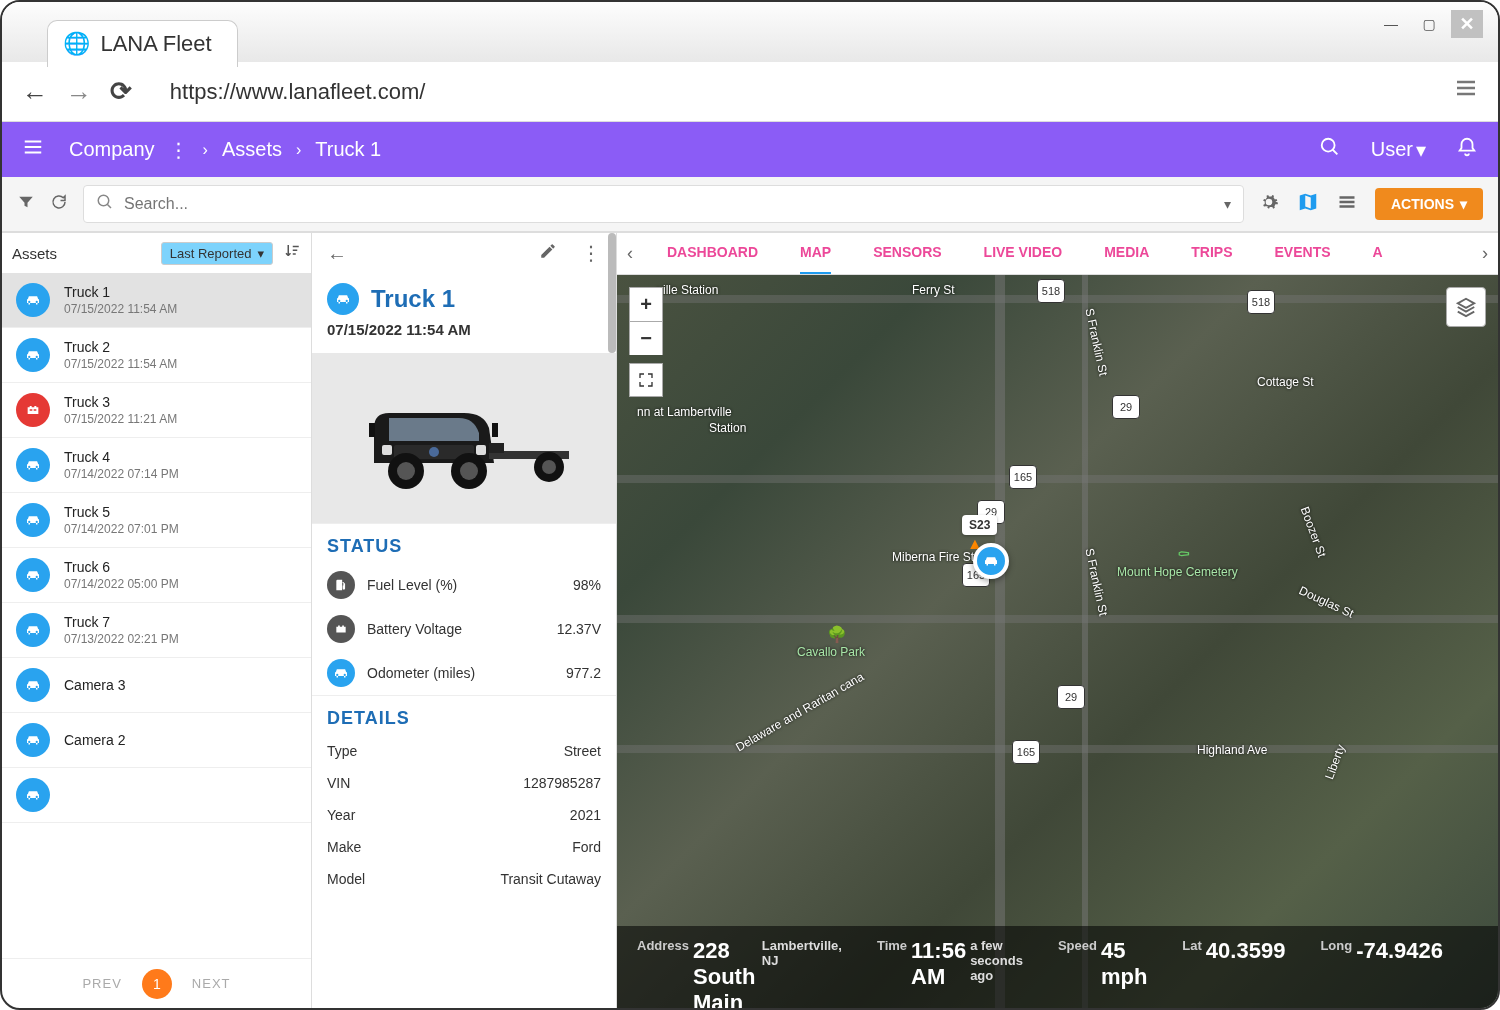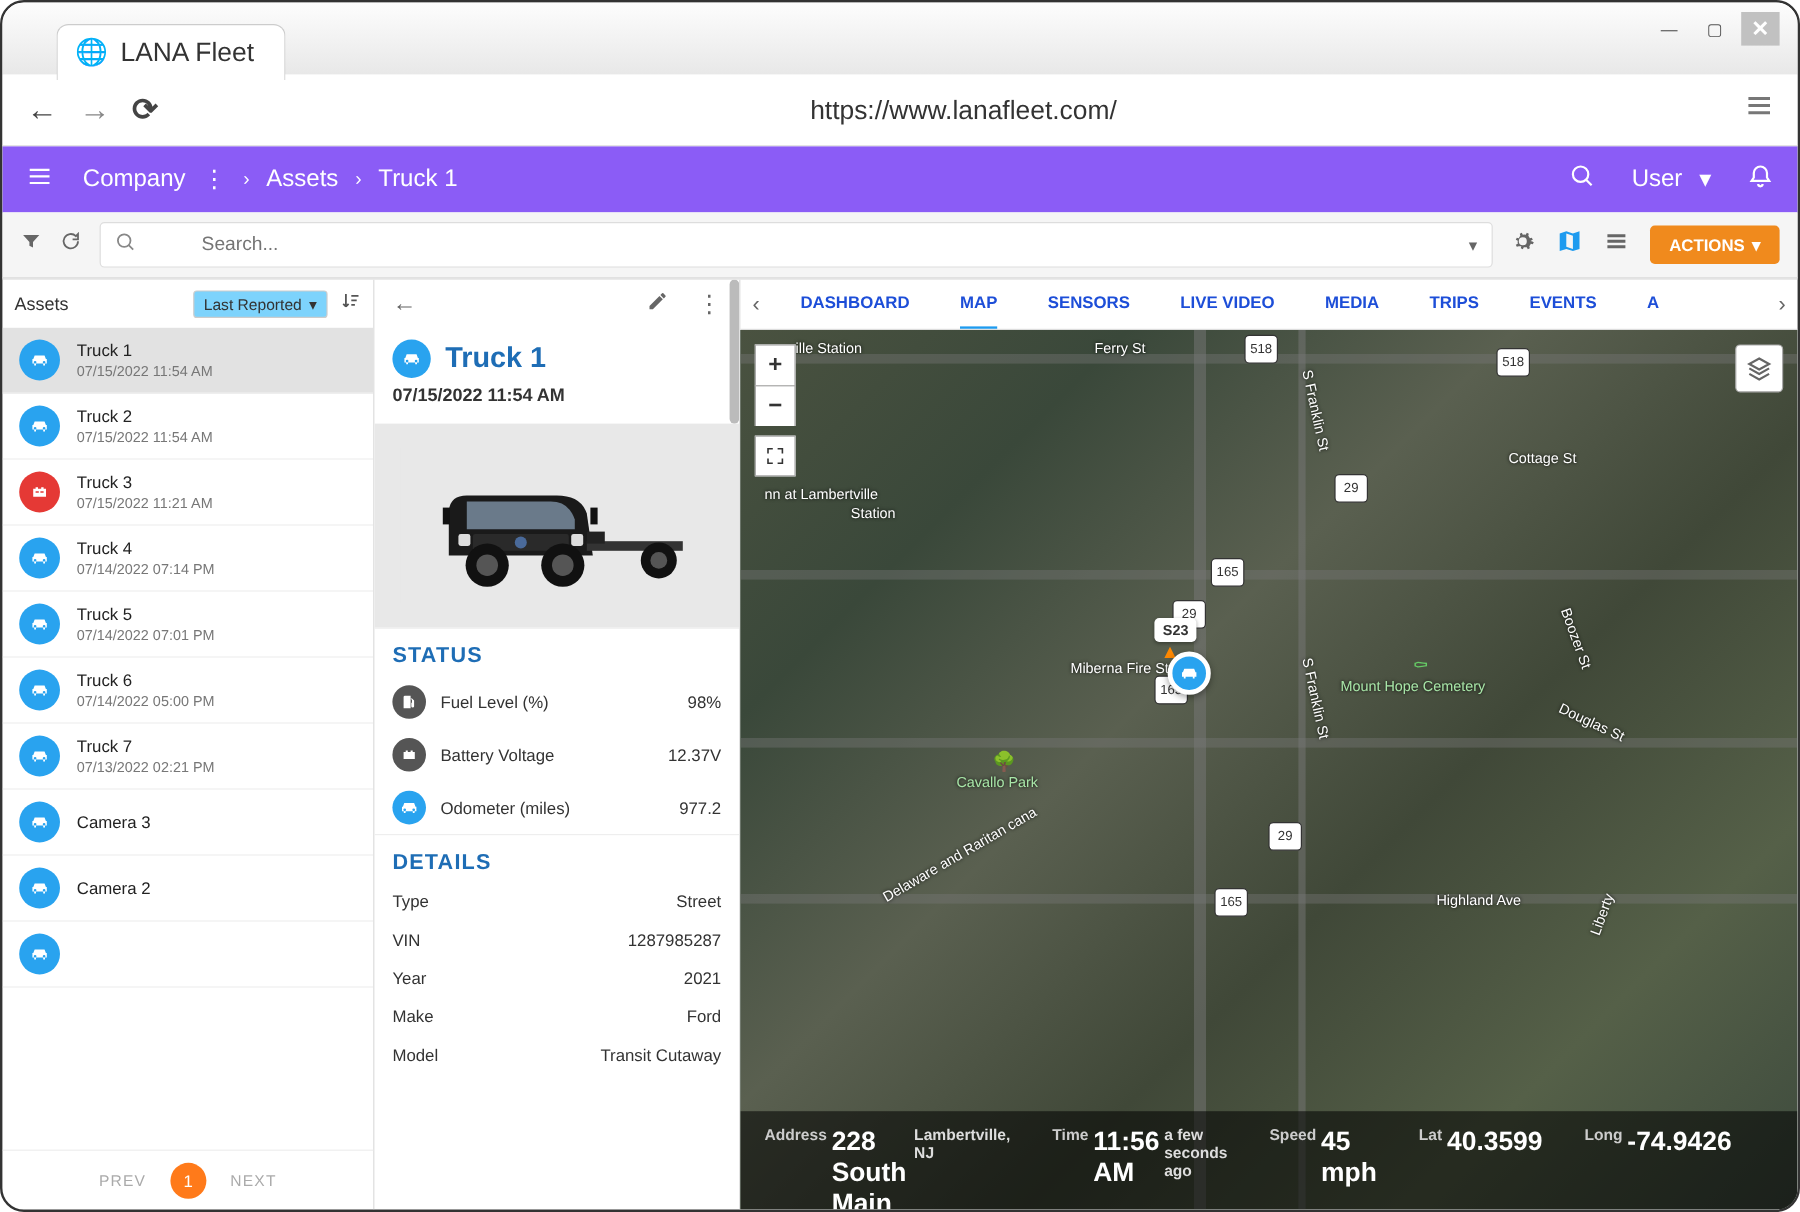"https://www.lanafleet.com/" .url-bar { text-align: center -> none }
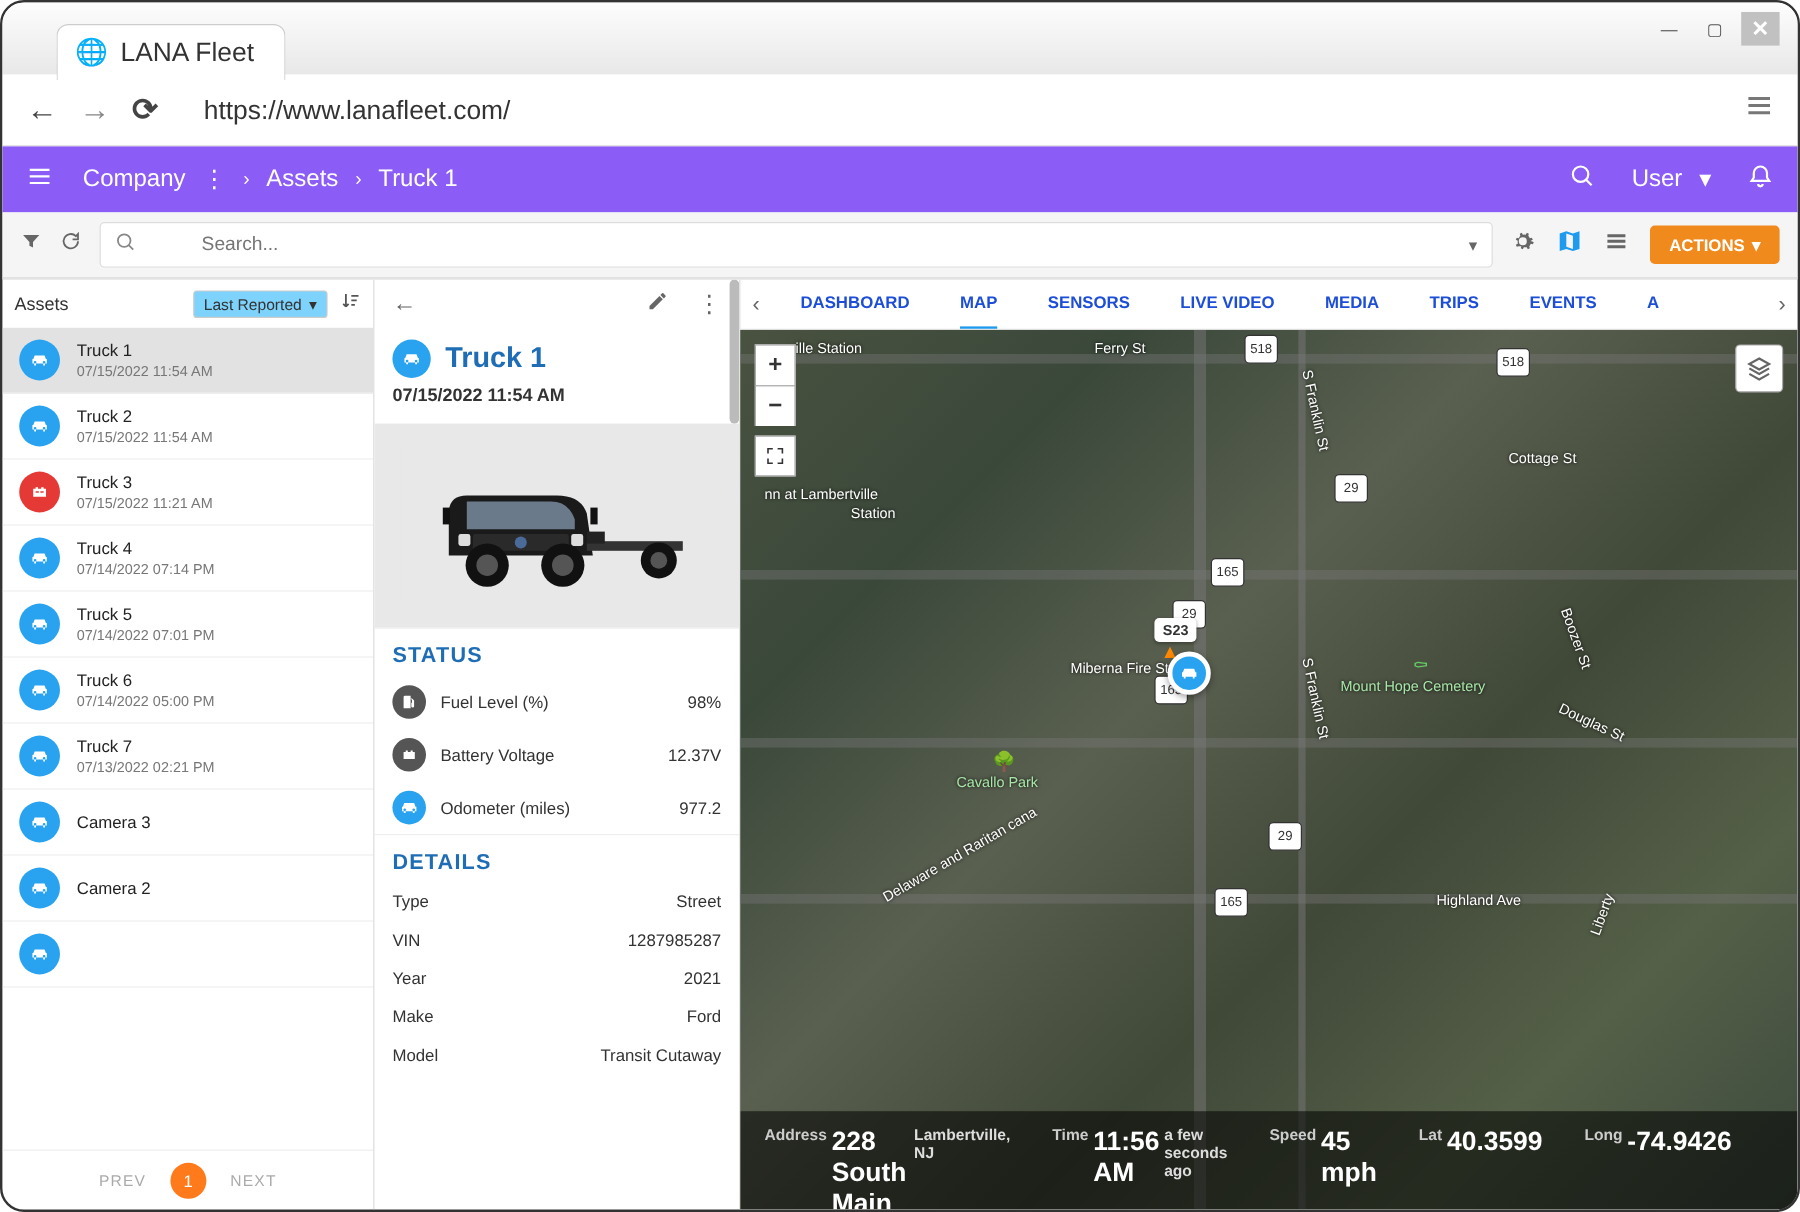"User" .user-chip { align-items: center -> none; gap: 14px -> 3px }
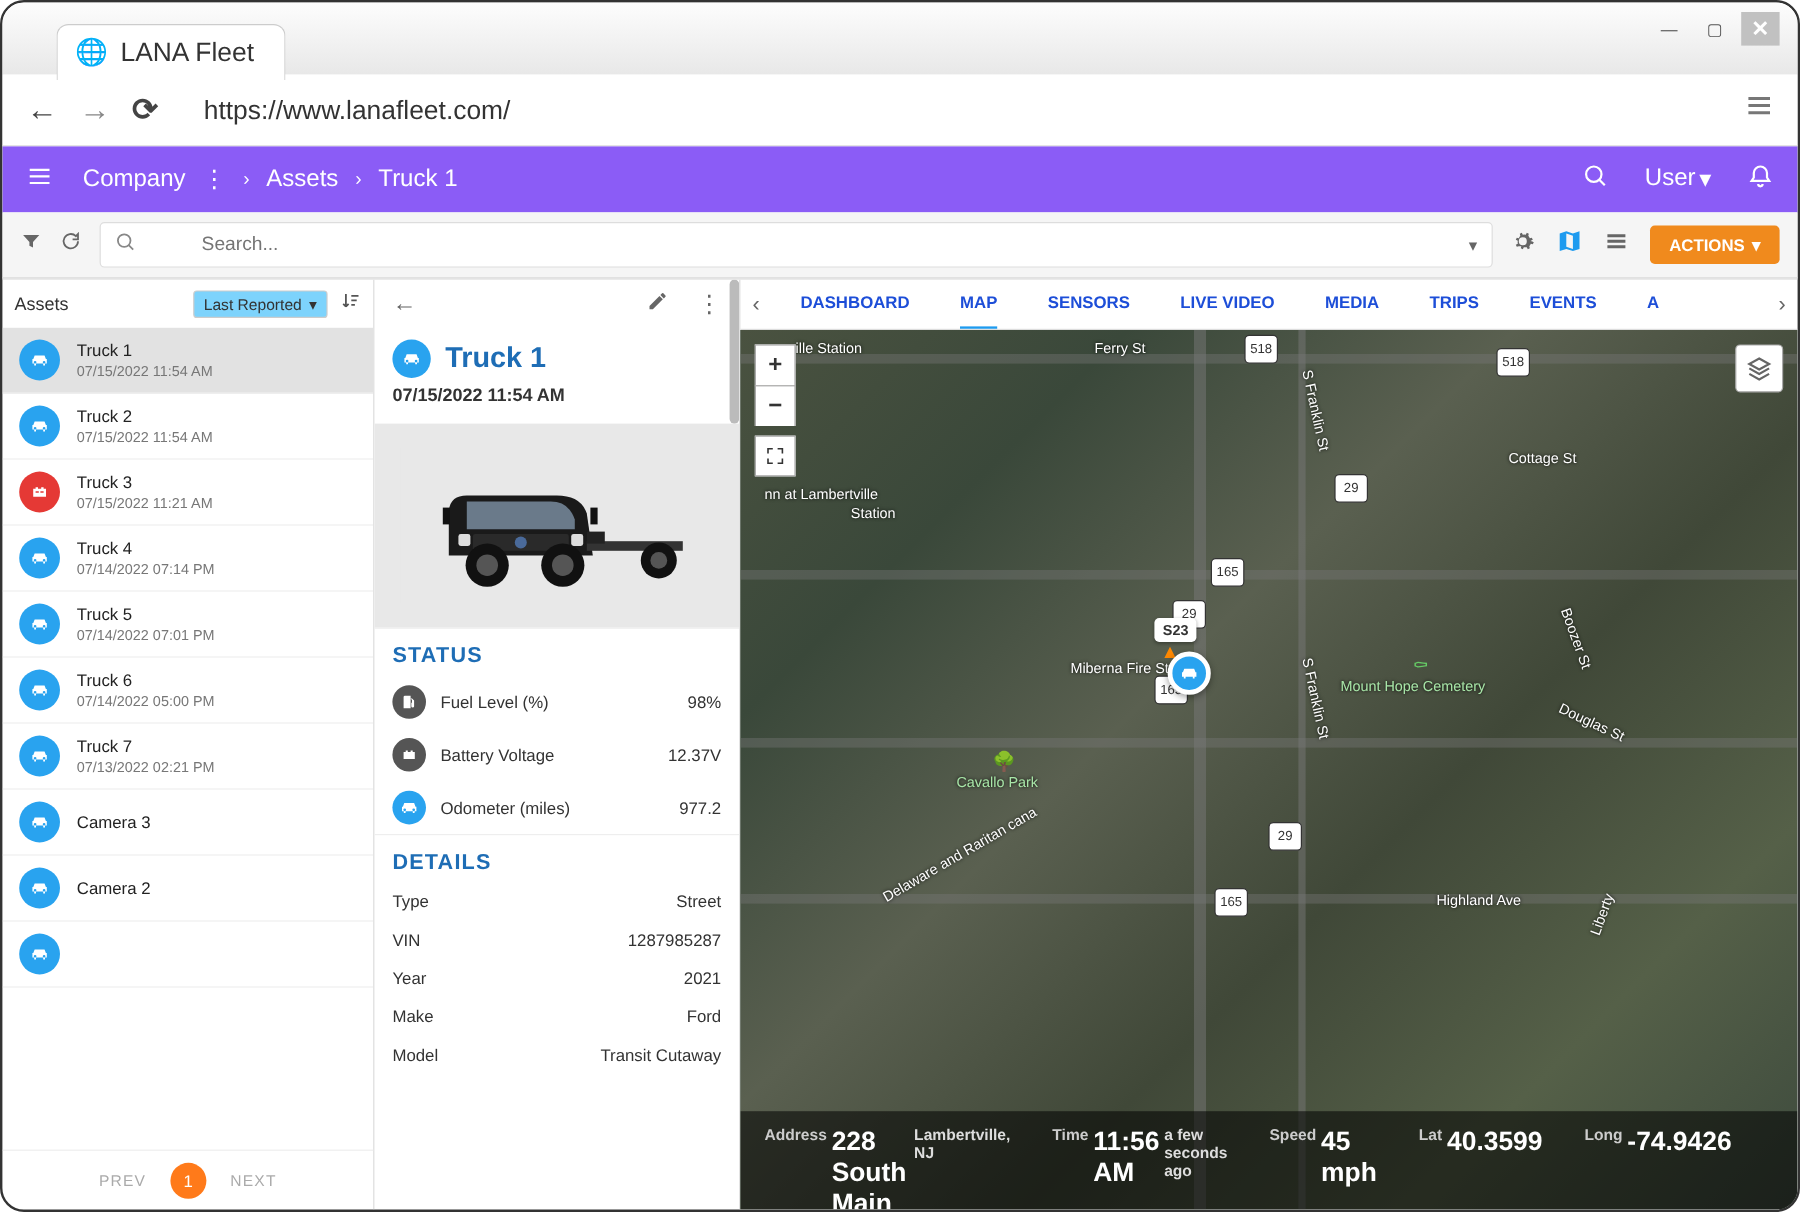"Search..." .search-box input { margin-left: 44px -> none }
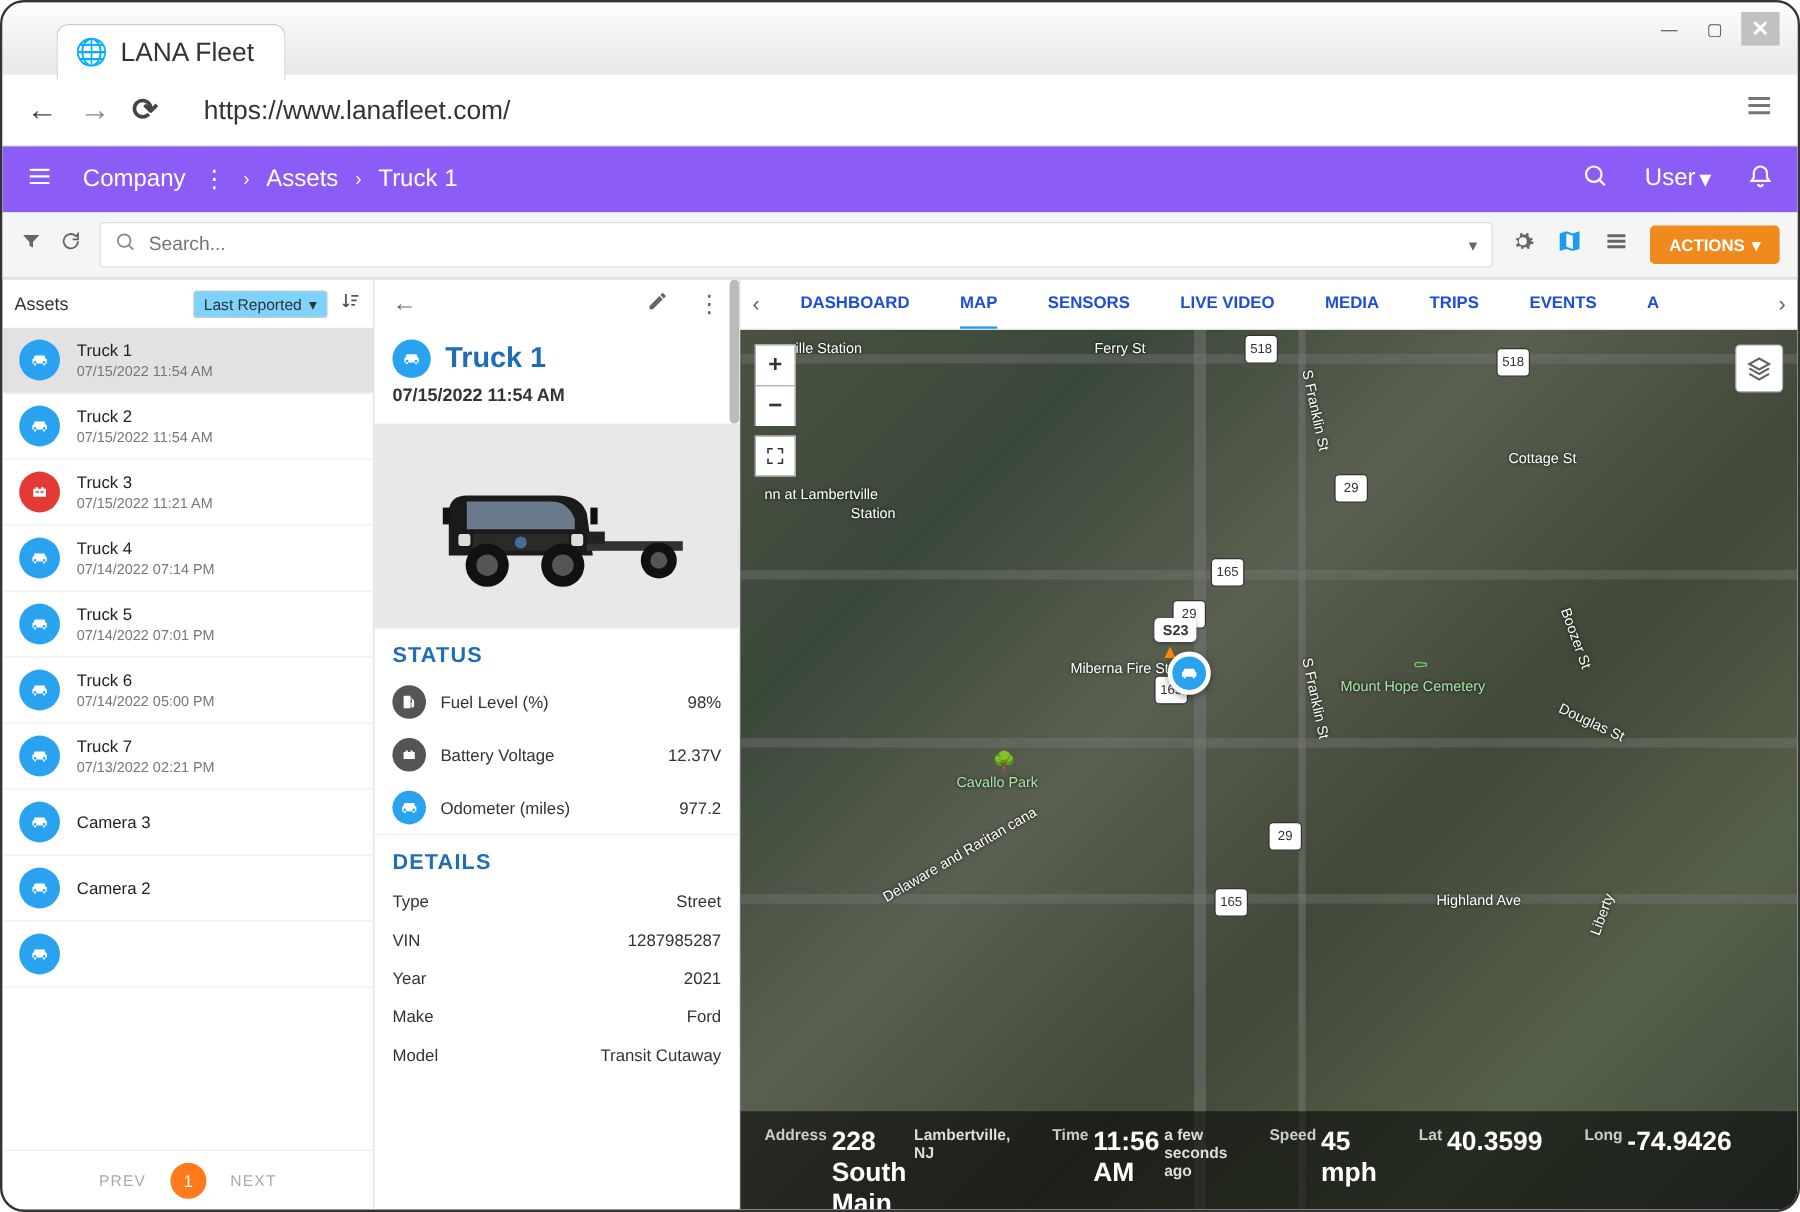"DASHBOARD" .tab { color: #1d4ed8 -> #ec4899 }
